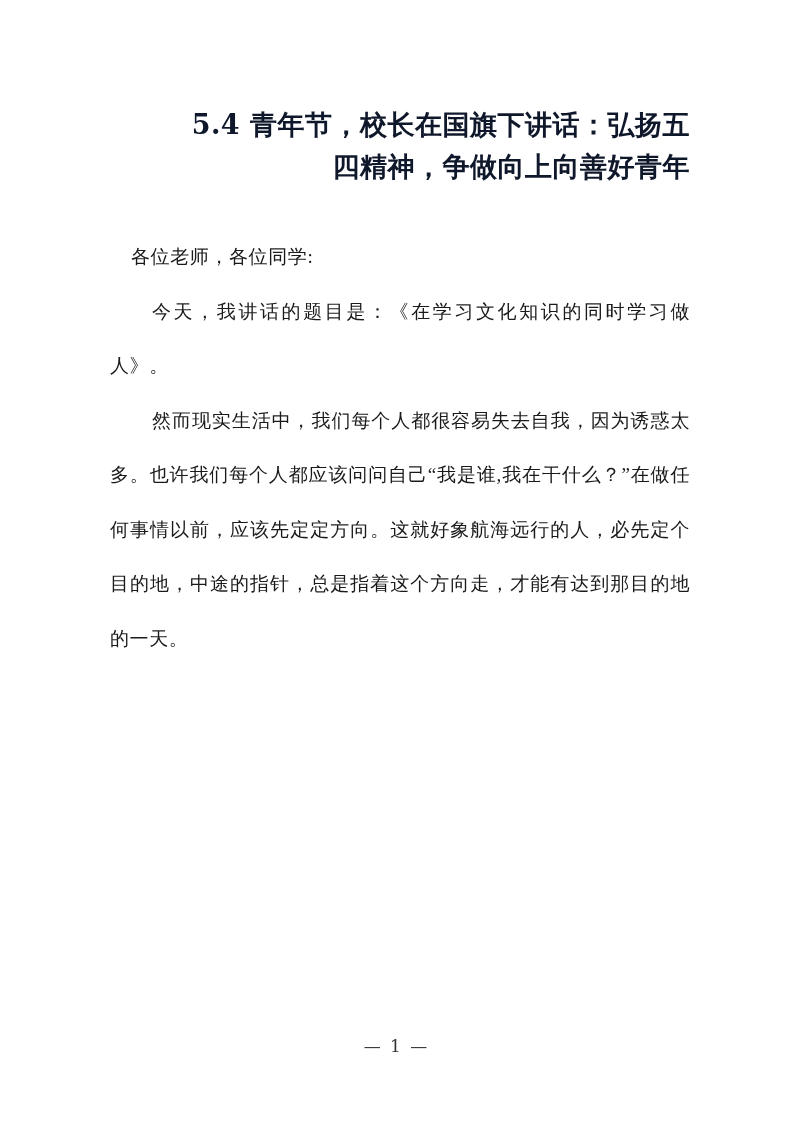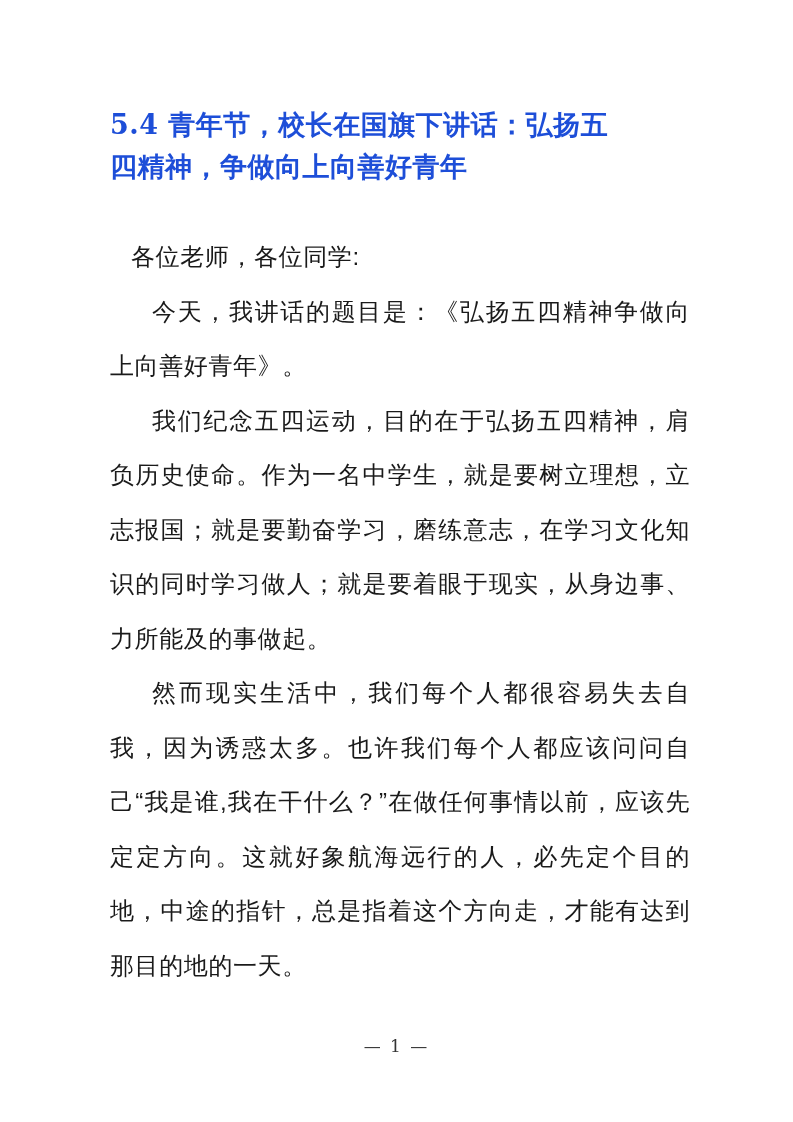"5.4 青年节，校长在国旗下讲话：弘扬五" .doc-title { color: #1d4ed8 -> #0f172a; text-align: left -> right }
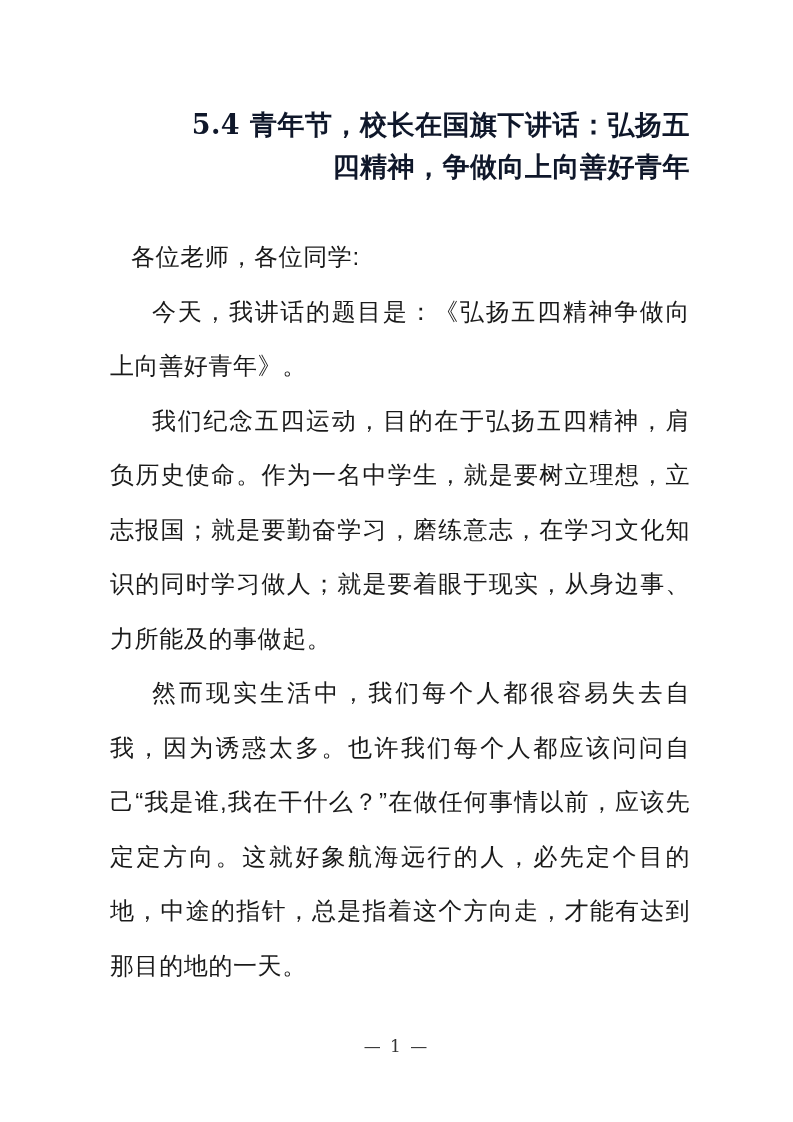"各位老师，各位同学:" p.para { font-family: Liberation Sans, sans-serif -> Liberation Serif, serif; font-size: 24px -> 19px }
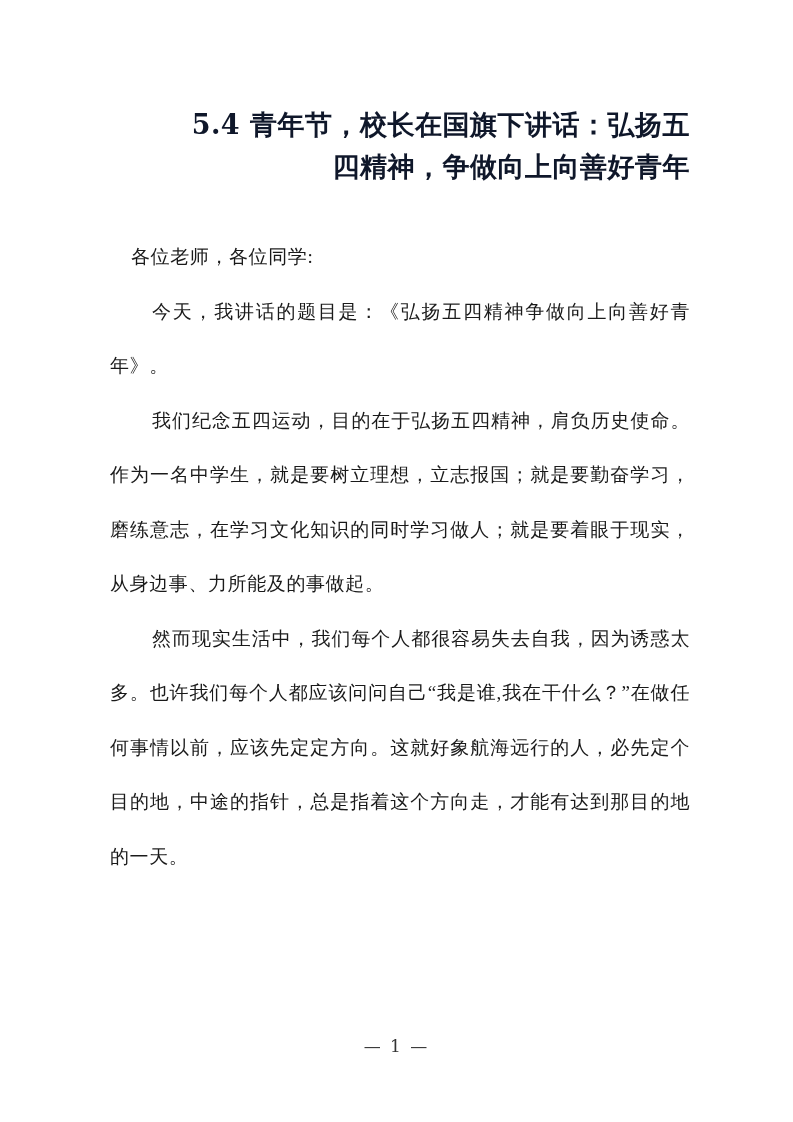"今天，我讲话的题目是：《弘扬五四精神争做向上向善好青年》。" p.para { text: 弘扬五四精神争做向上向善好青年 -> 在学习文化知识的同时学习做人 }
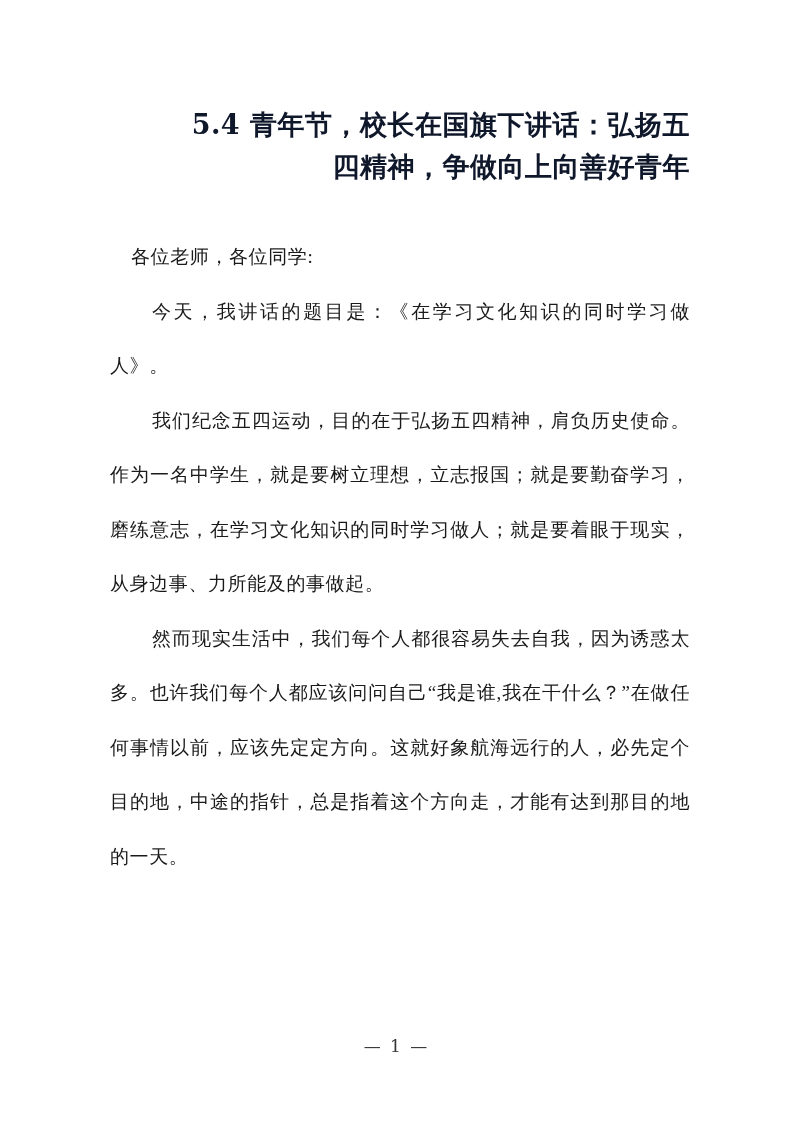"我们纪念五四运动，目的在于弘扬五四精神，肩负历史使命。作为一名中学生，就是要树立" p.para { html: <p>我们纪念五四运动，目的在于弘扬五四精神，肩负历史使命。作为一名中学生，就是要树立理想，立志报国；就是要勤奋学习，磨练意志，在学习文化知识的同时学习做人；就是要着眼于现实，从身边事、力所能及的事做起。</p> -> none }
